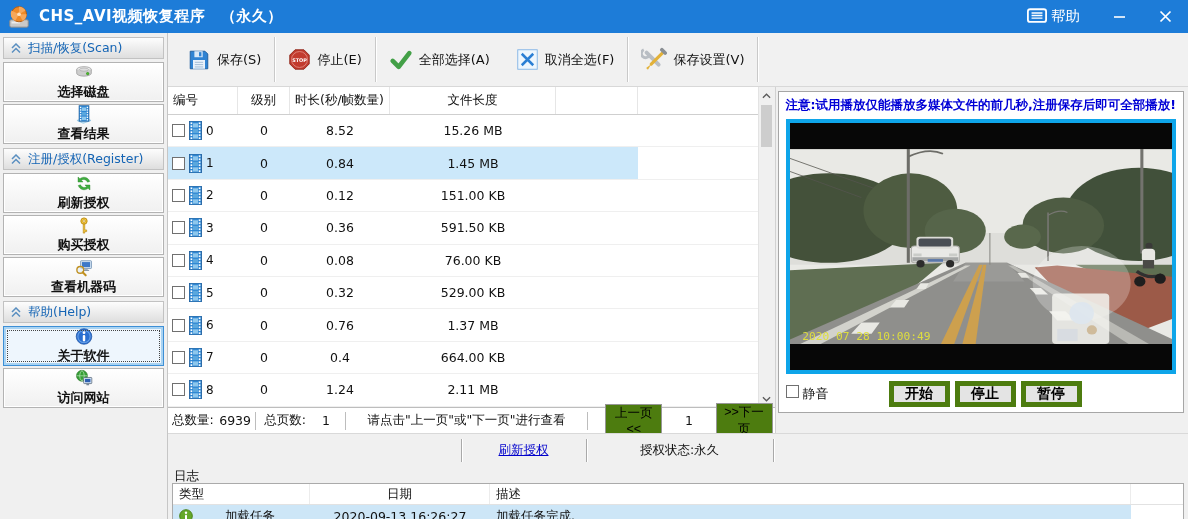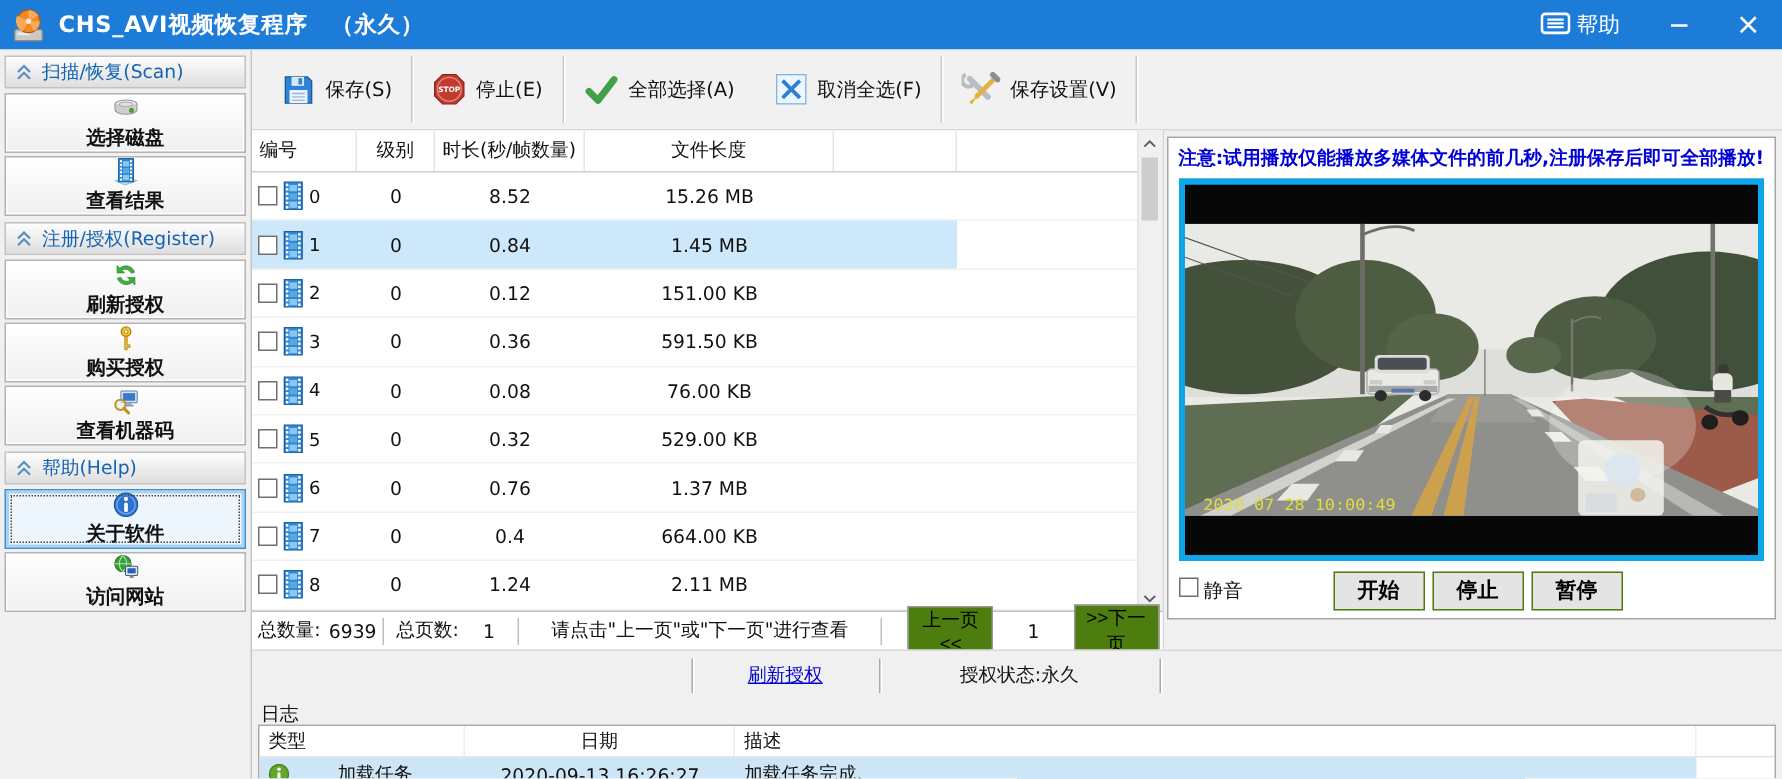"开始" .ctl-btn { border: 1px solid #4d7c0f -> 5px solid #4d7c0f }
